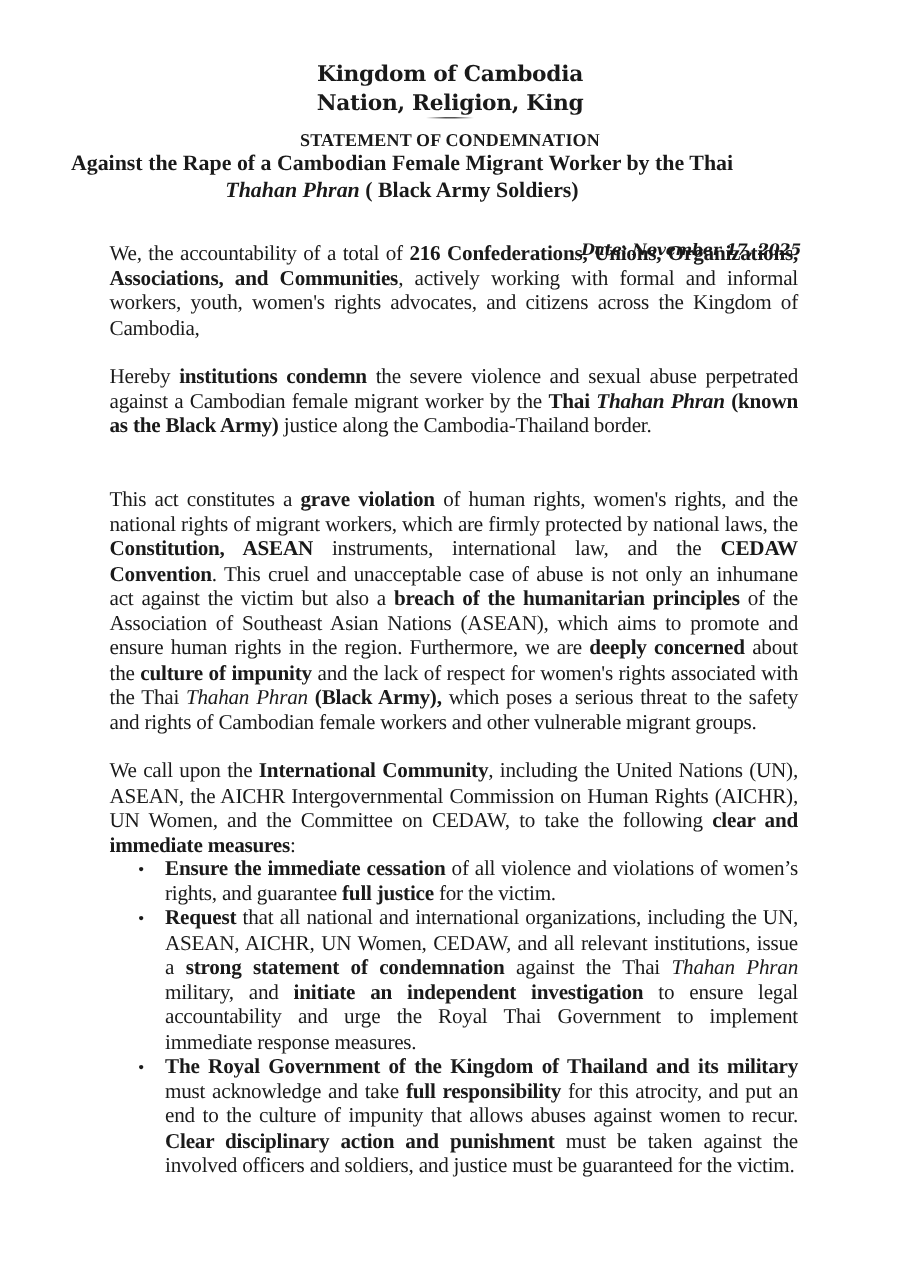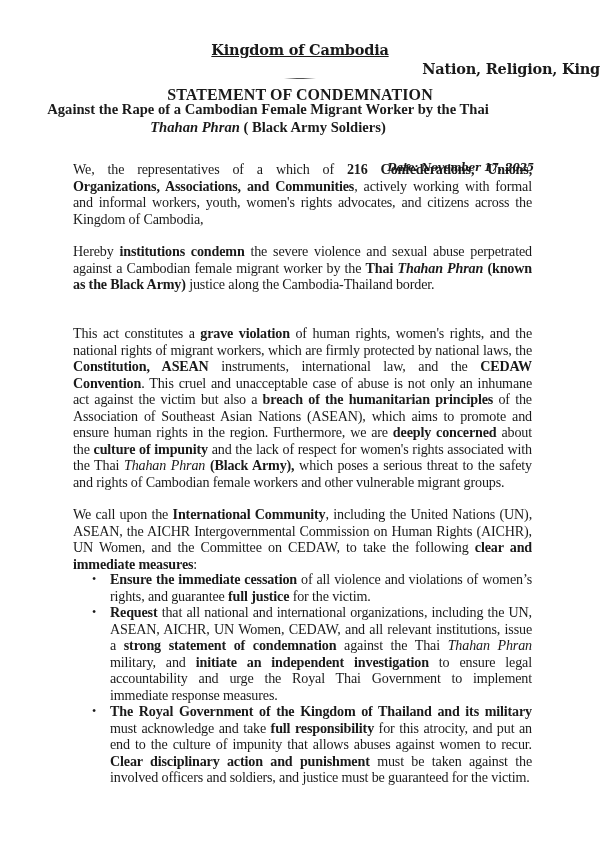"Kingdom of Cambodia" .hdr1 { text-decoration: underline -> none }
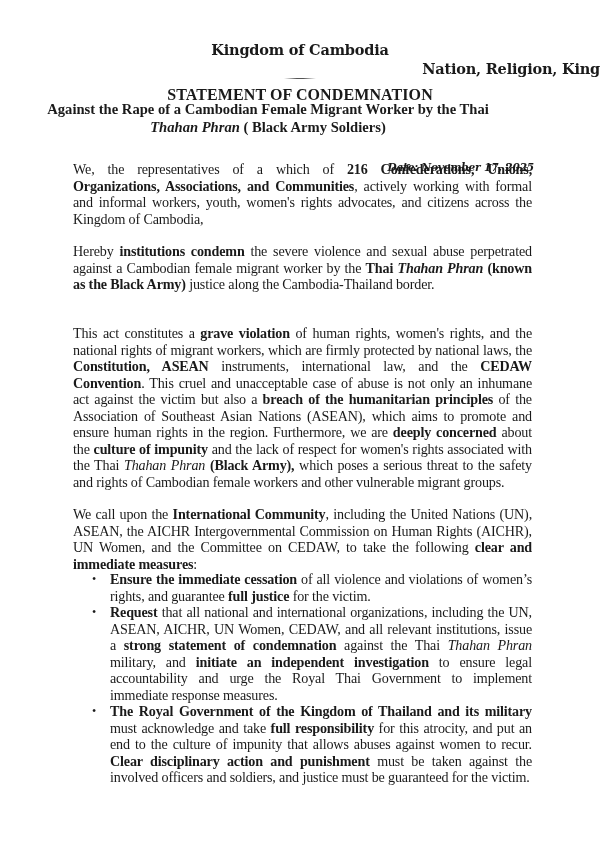"Nation, Religion, King" .hdr2 { text-align: right -> none }
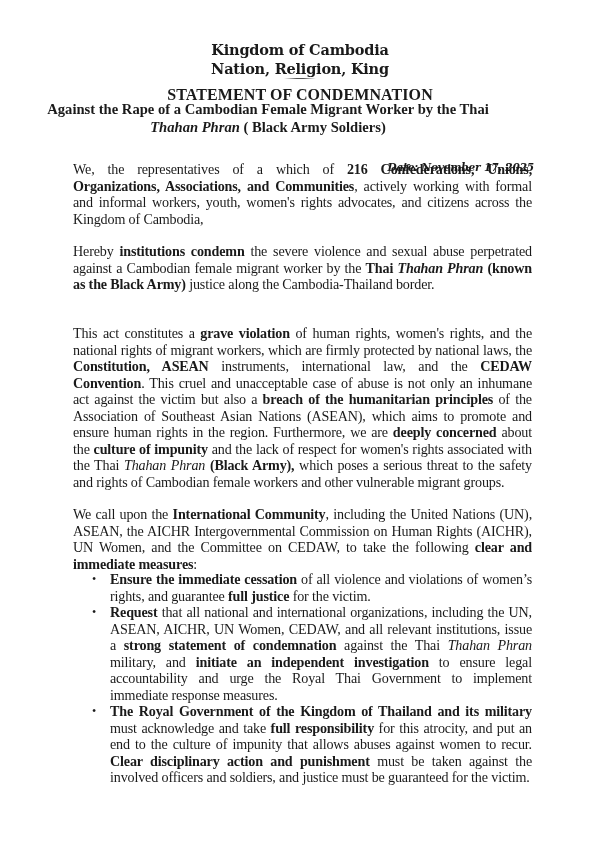"STATEMENT OF CONDEMNATION" .stmt { font-size: 16px -> 12px }
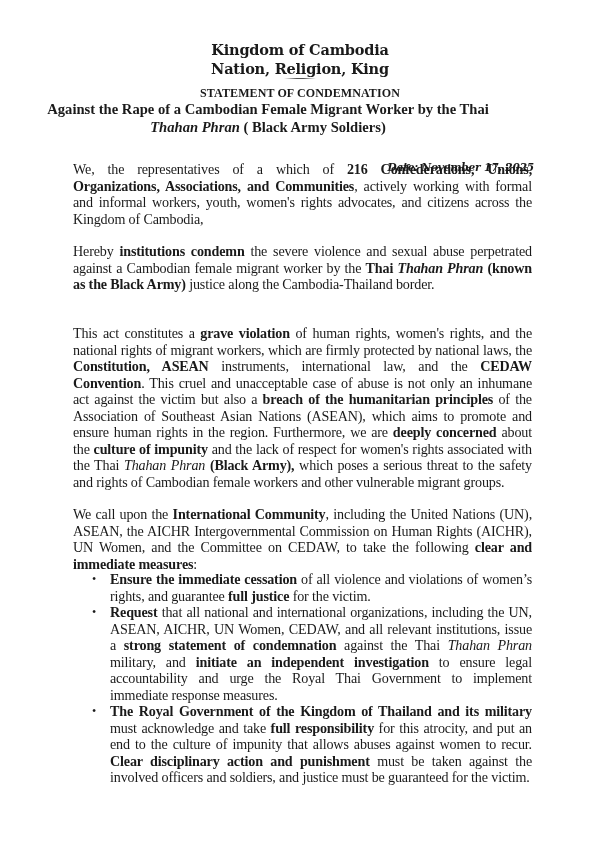"We, the representatives of a" span { text: representatives of a which -> accountability of a total }
